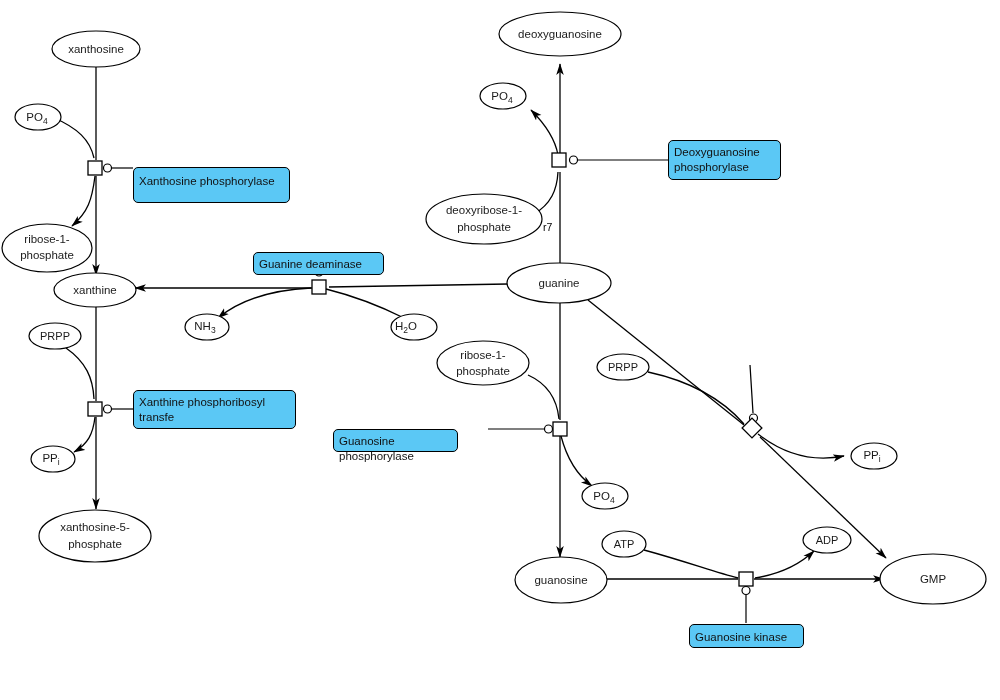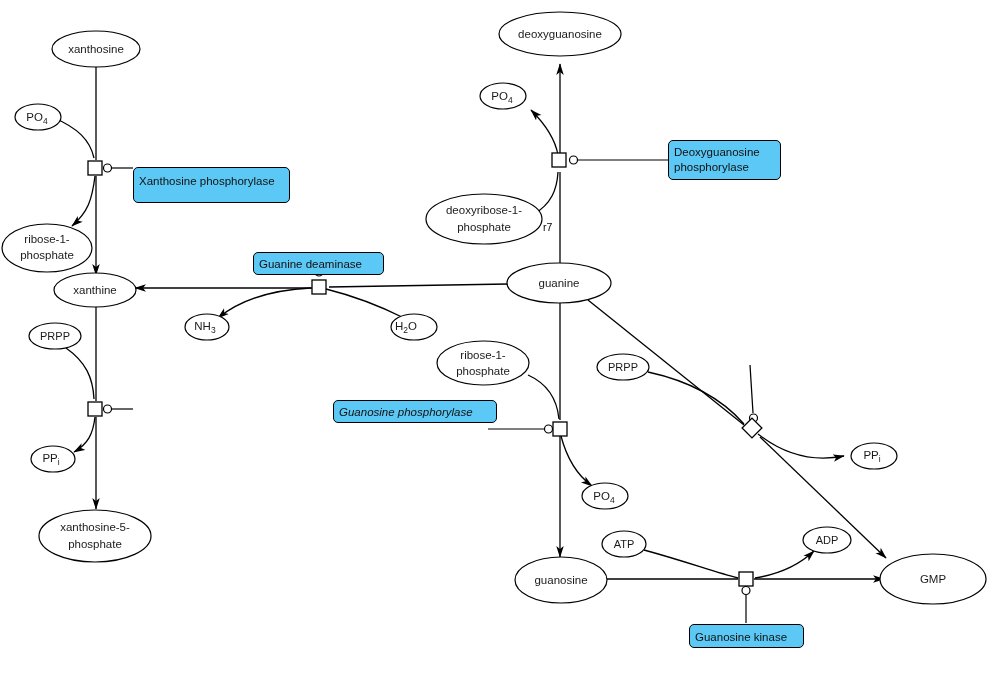"Xanthine phosphoribosyl" div.enzyme-box { html: none -> <div>Xanthine phosphoribosyl transfe</div> }
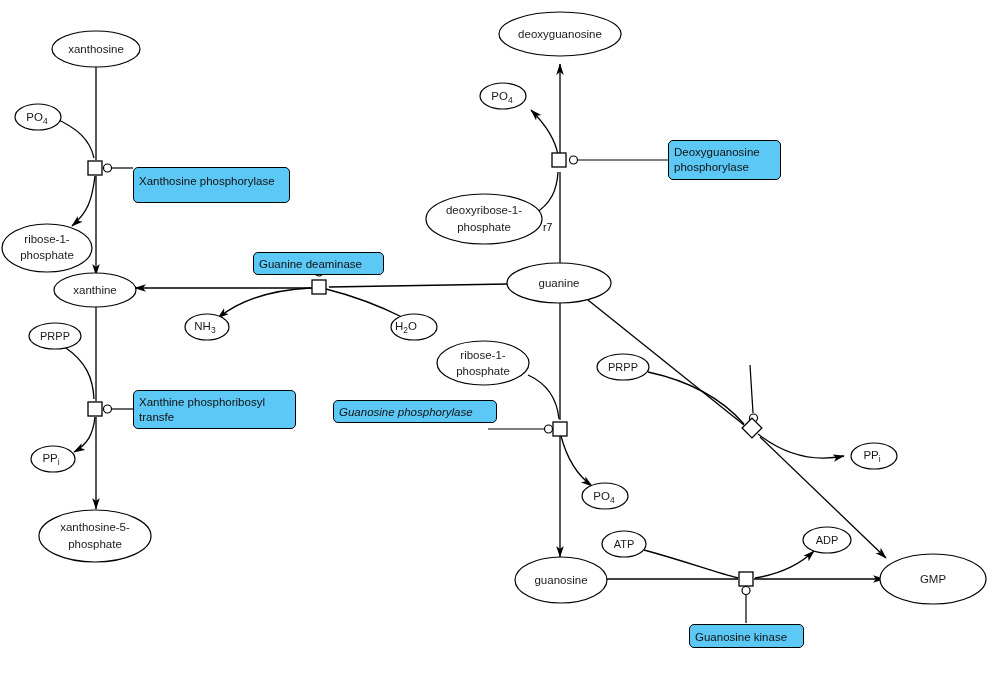"Guanosine phosphorylase" div.enzyme-box { font-style: italic -> none; top: 400px -> 429px; width: 164px -> 125px }
